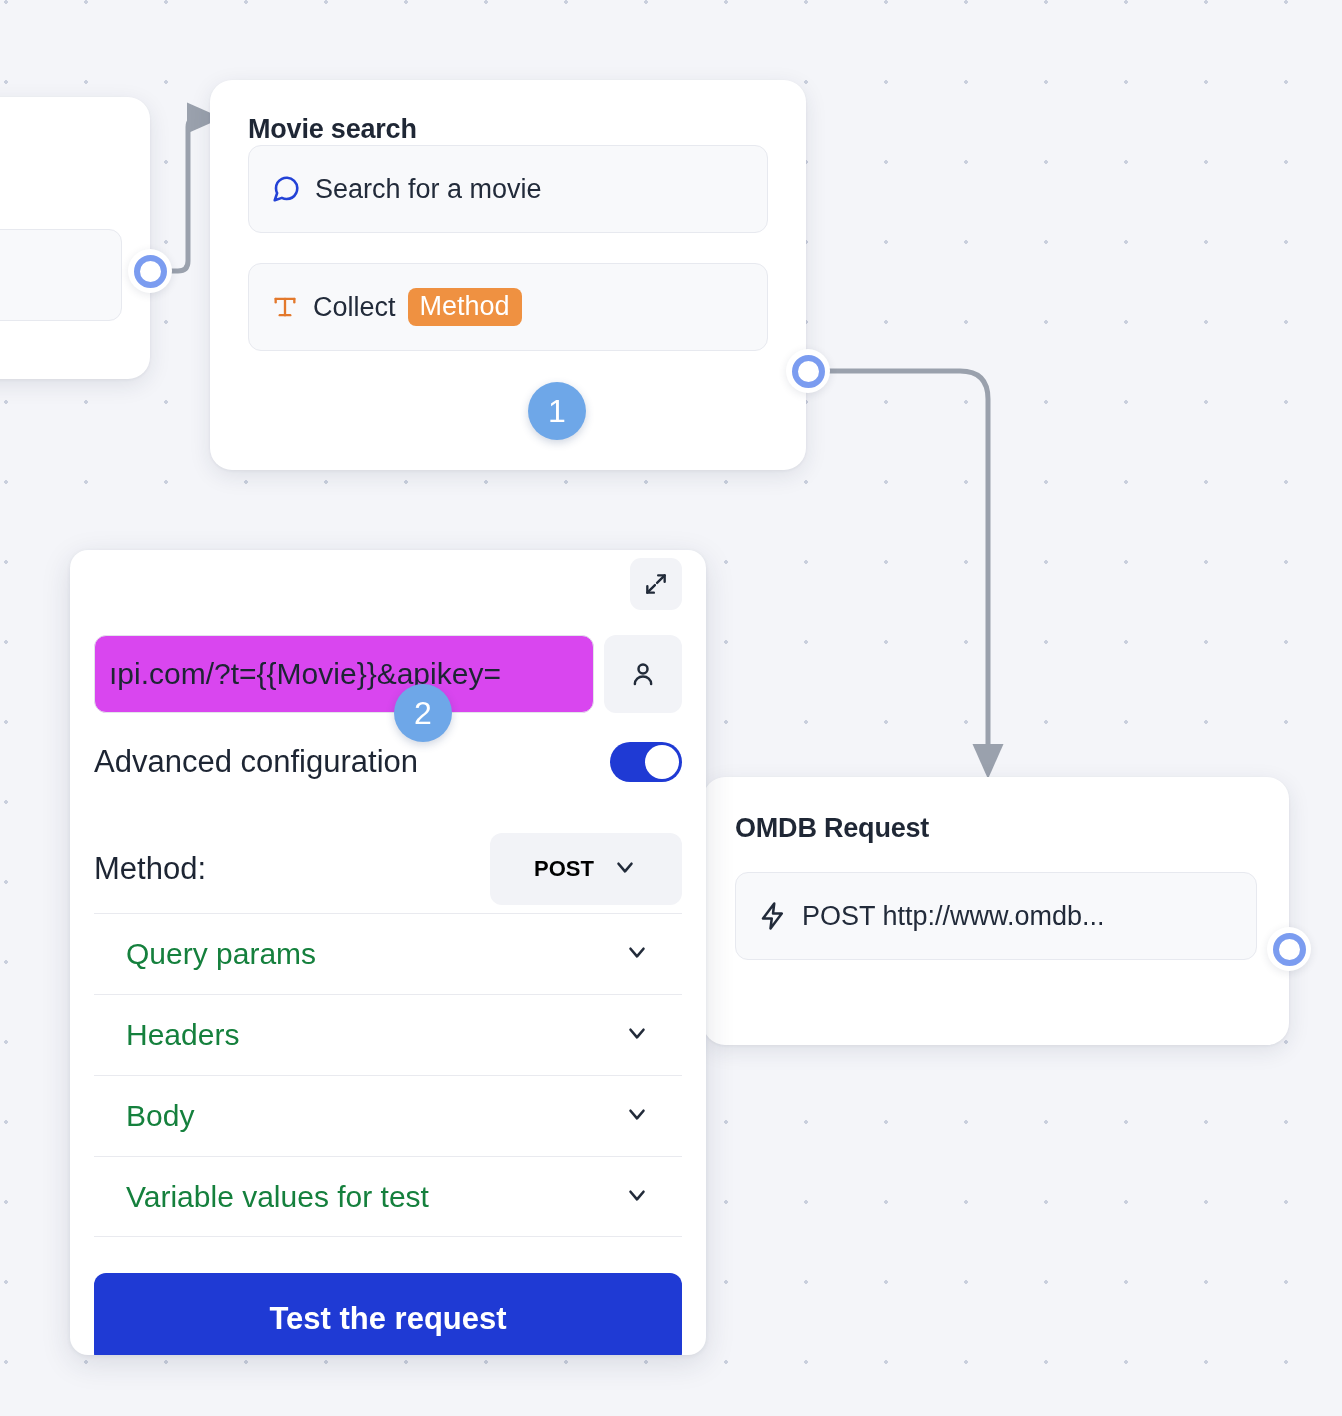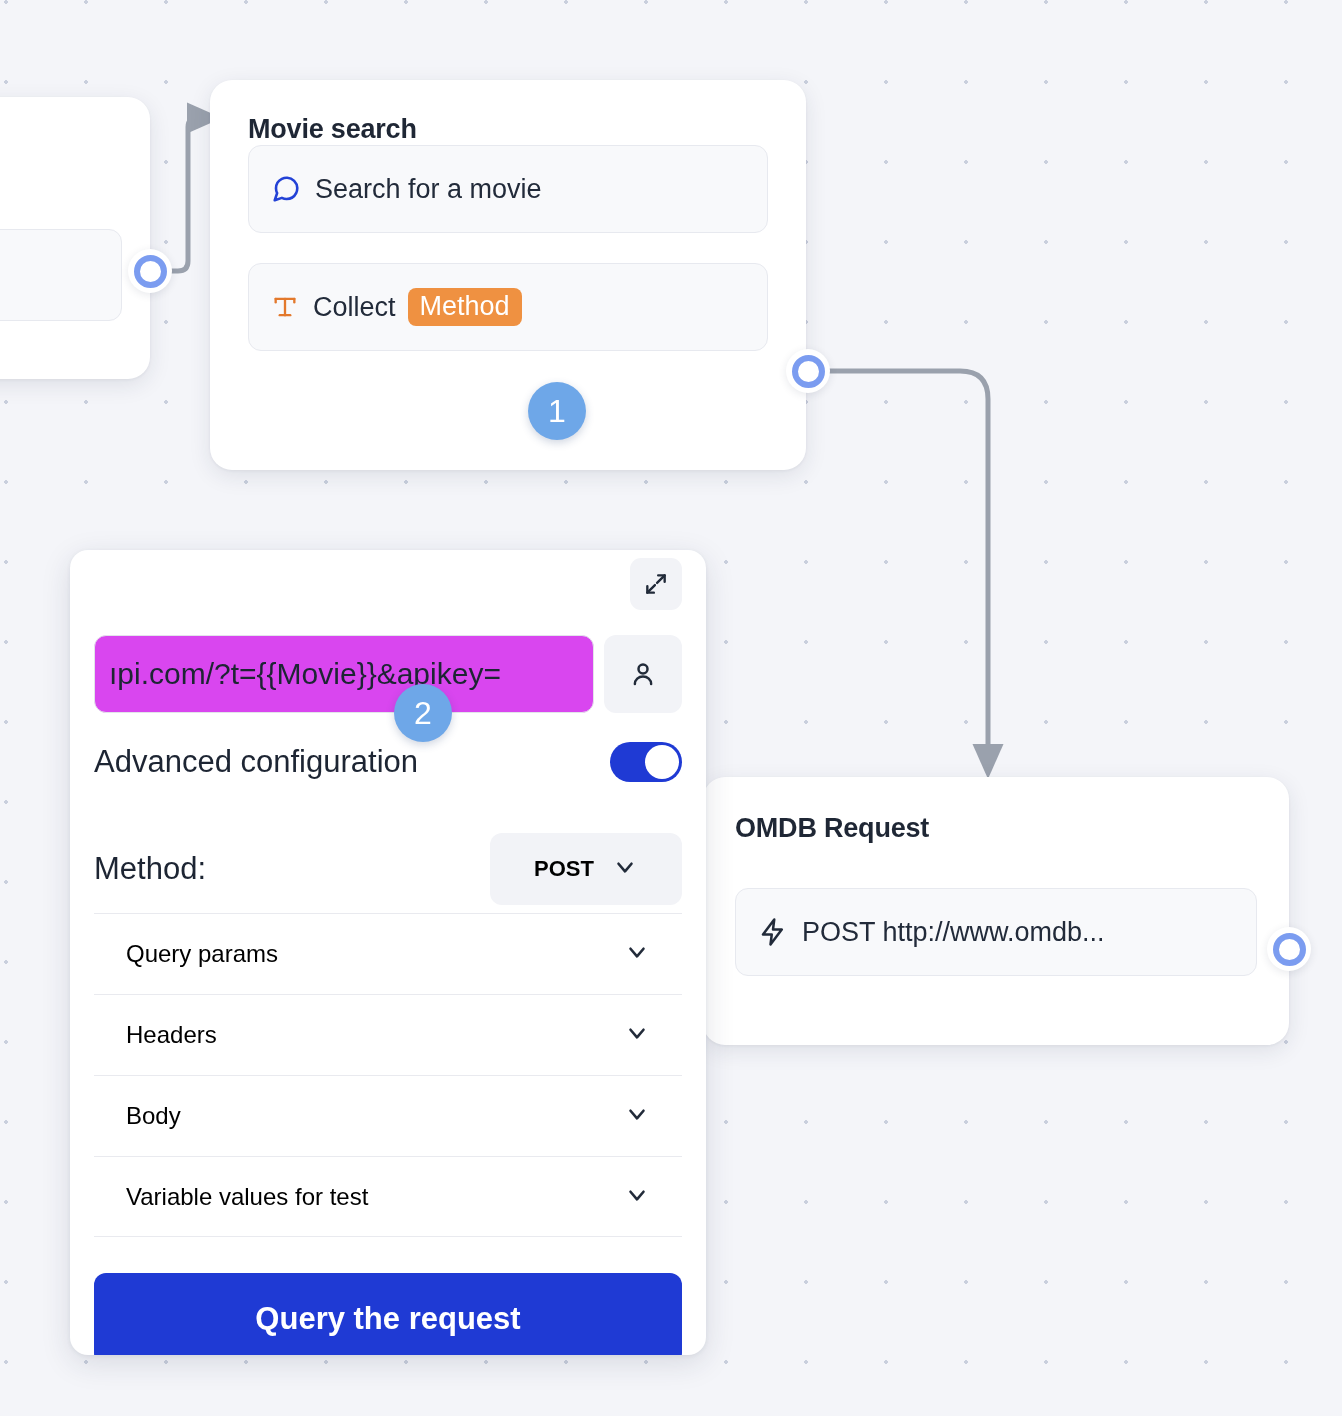"OMDB Request" #node-omdb .node-title { margin-bottom: 44px -> 28px }
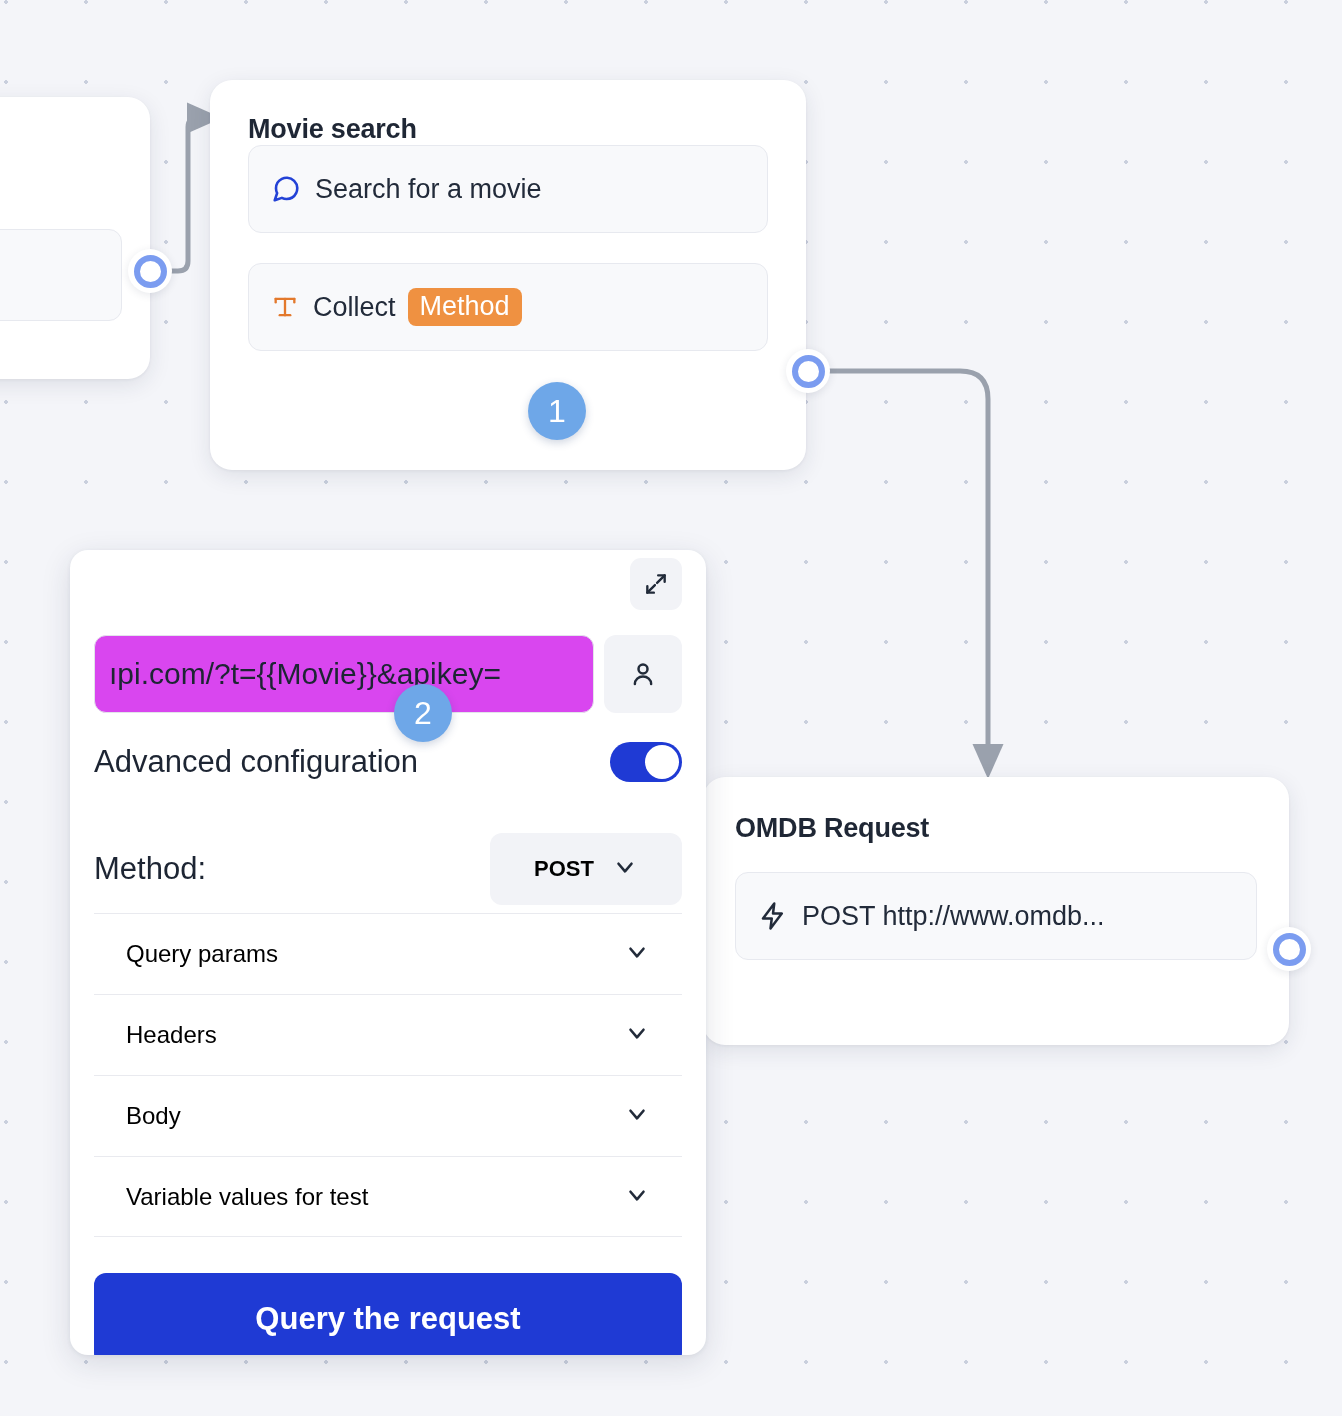"Query params" .acc-label { color: #000000 -> #15803d; font-size: 24px -> 30px }
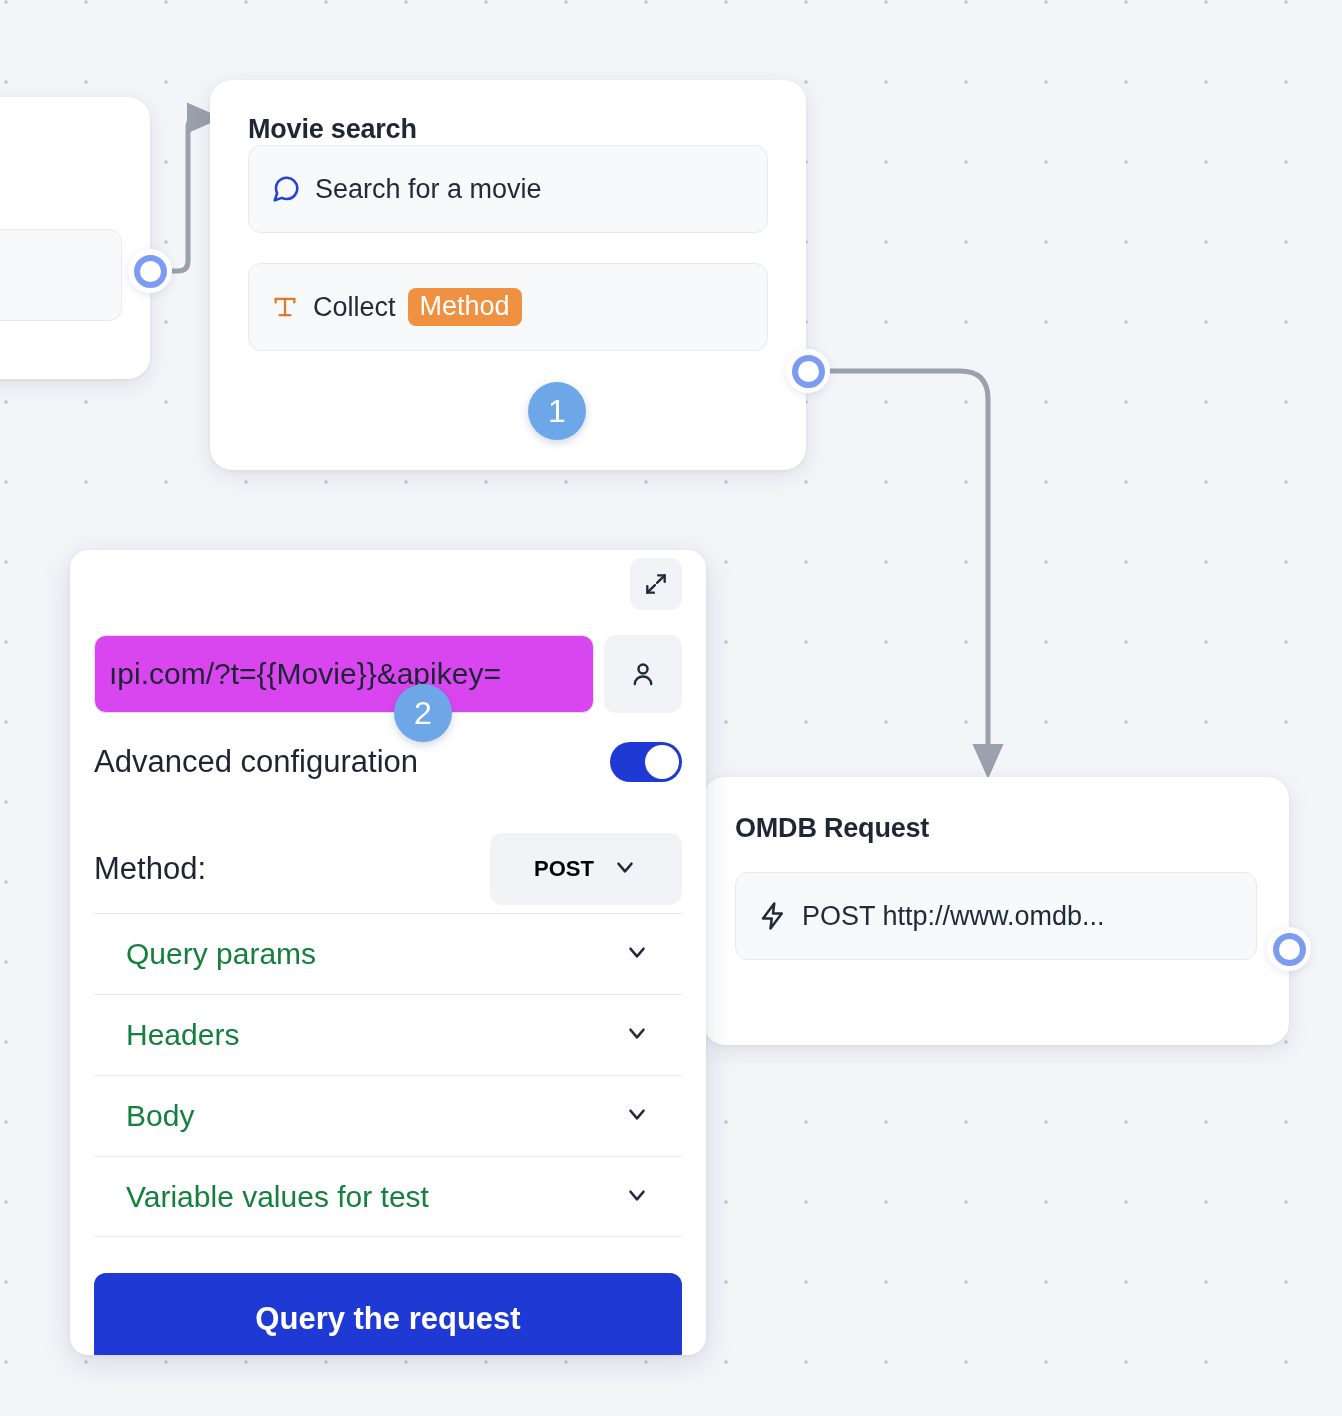"Query the request" button.test-btn { text: Query -> Test }
